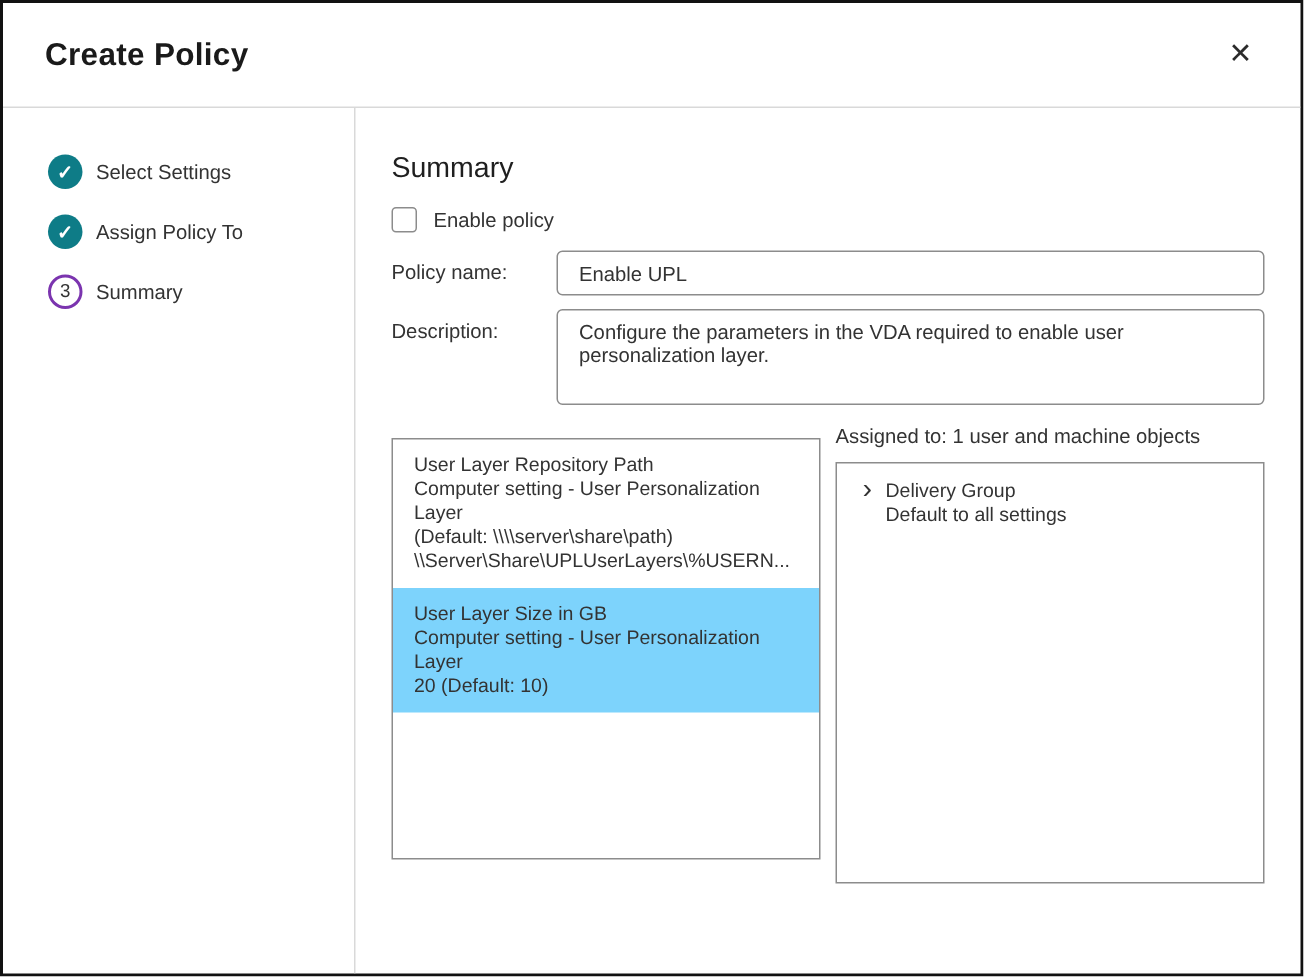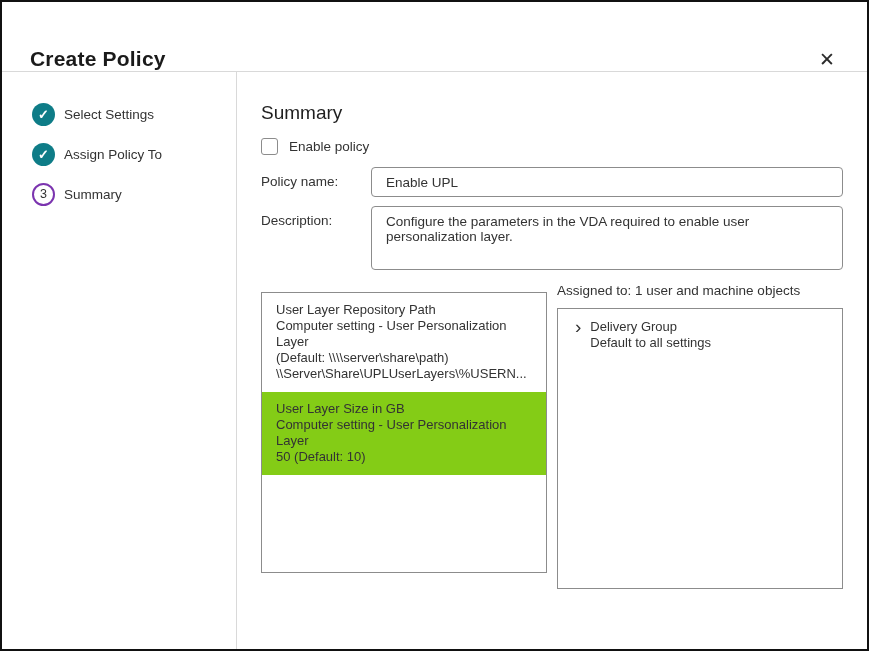"Create Policy" .dlg-header { align-items: flex-end -> center }
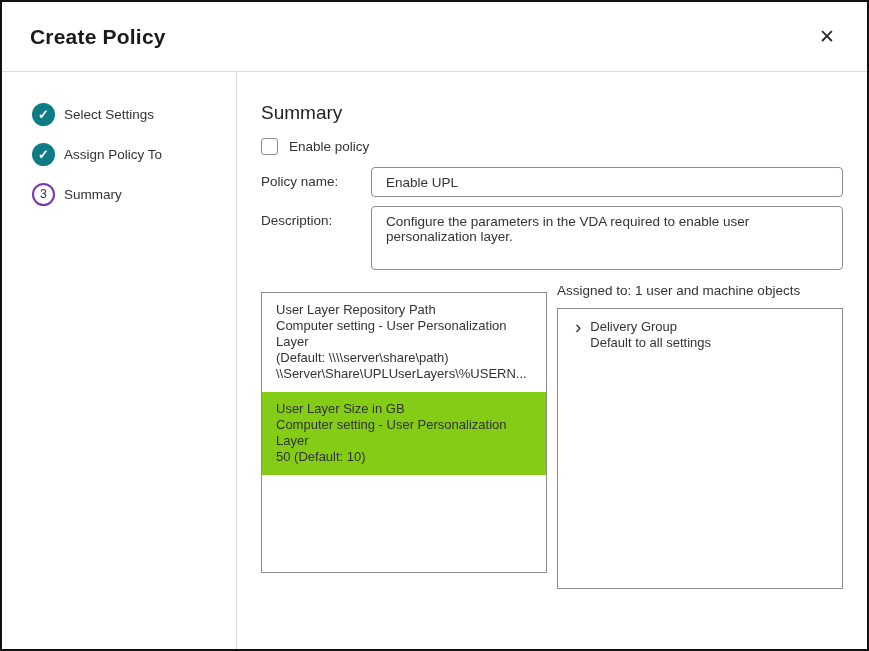"User Layer Size in GB" .setting-item.alt { background: #84cc16 -> #7dd3fc }
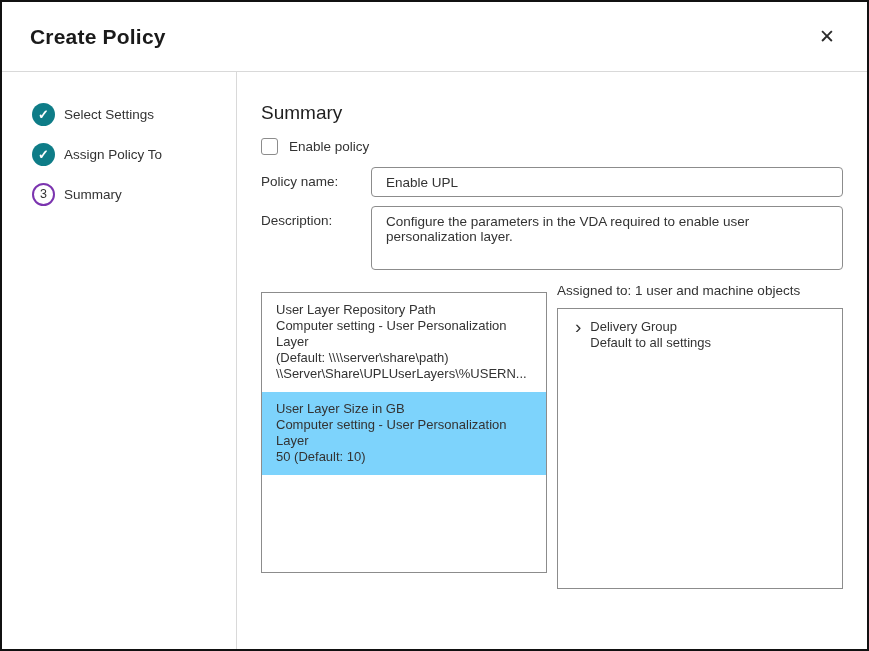"50 (Default: 10)" span.setting-line { text: 50 -> 20 }
